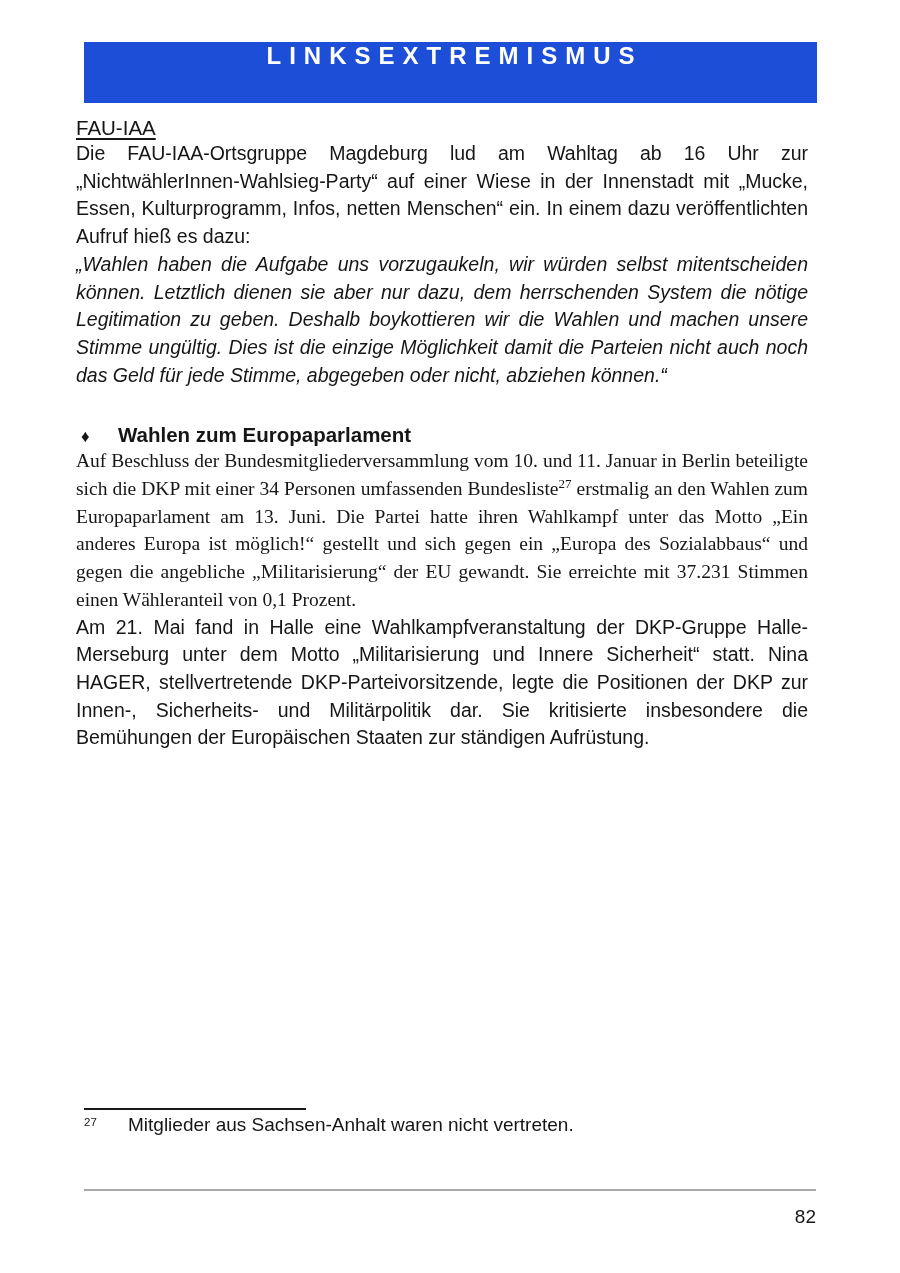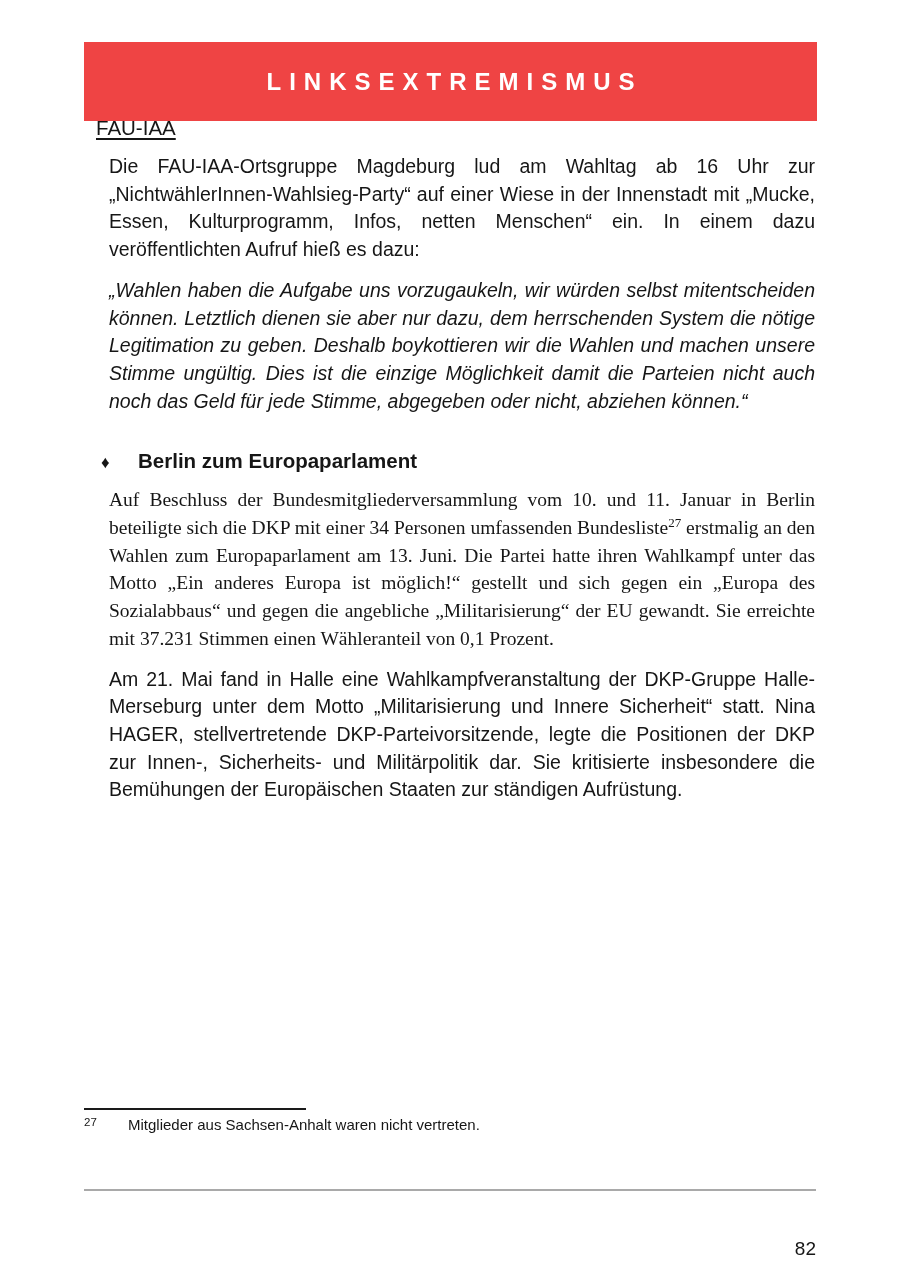"LINKSEXTREMISMUS" .banner { align-items: center -> flex-start; background: #ef4444 -> #1d4ed8; height: 79px -> 61px }
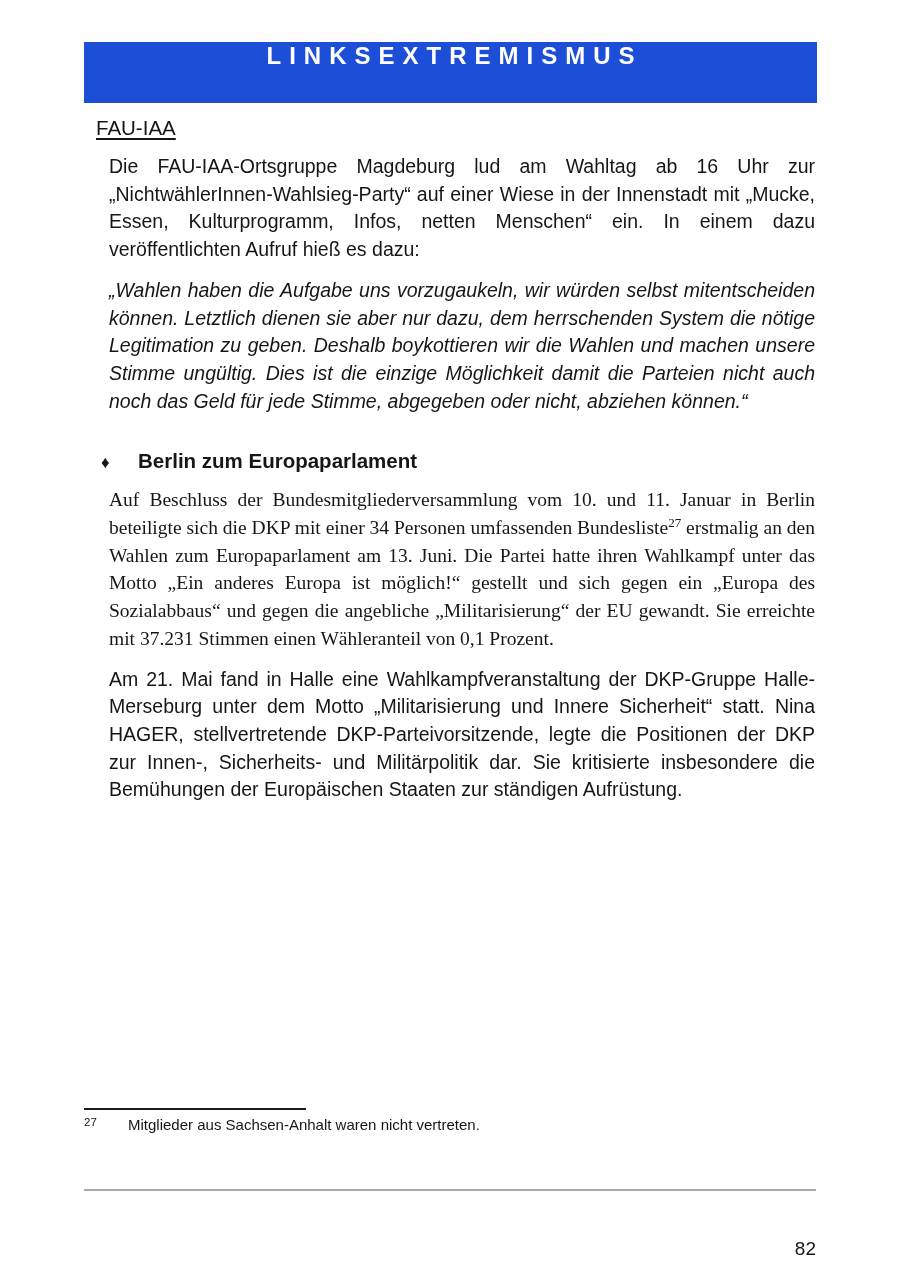"FAU-IAA" .content { left: 96px -> 76px }
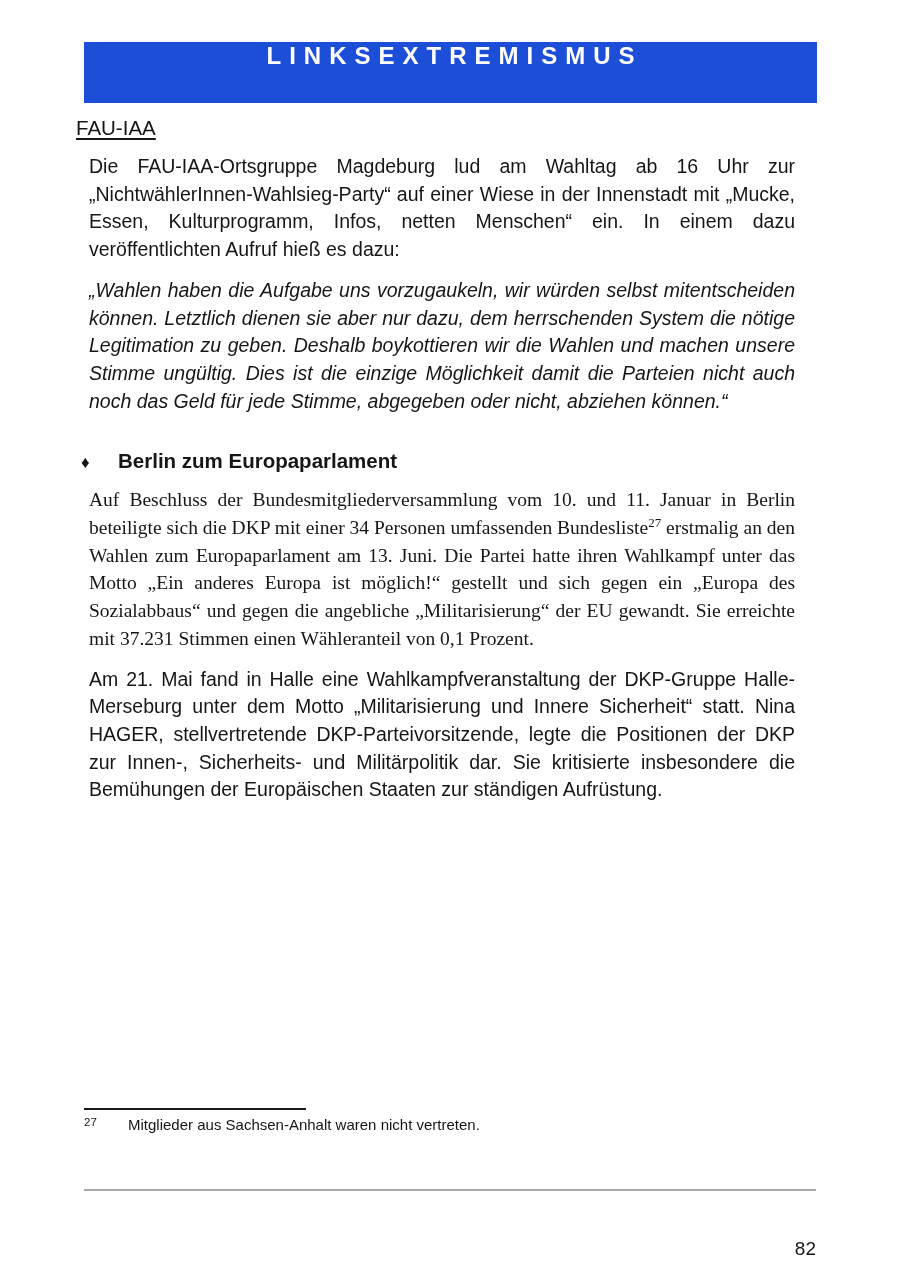"Die FAU-IAA-Ortsgruppe Magdeburg lud am" p.body-par { margin: 13px -> 0 }
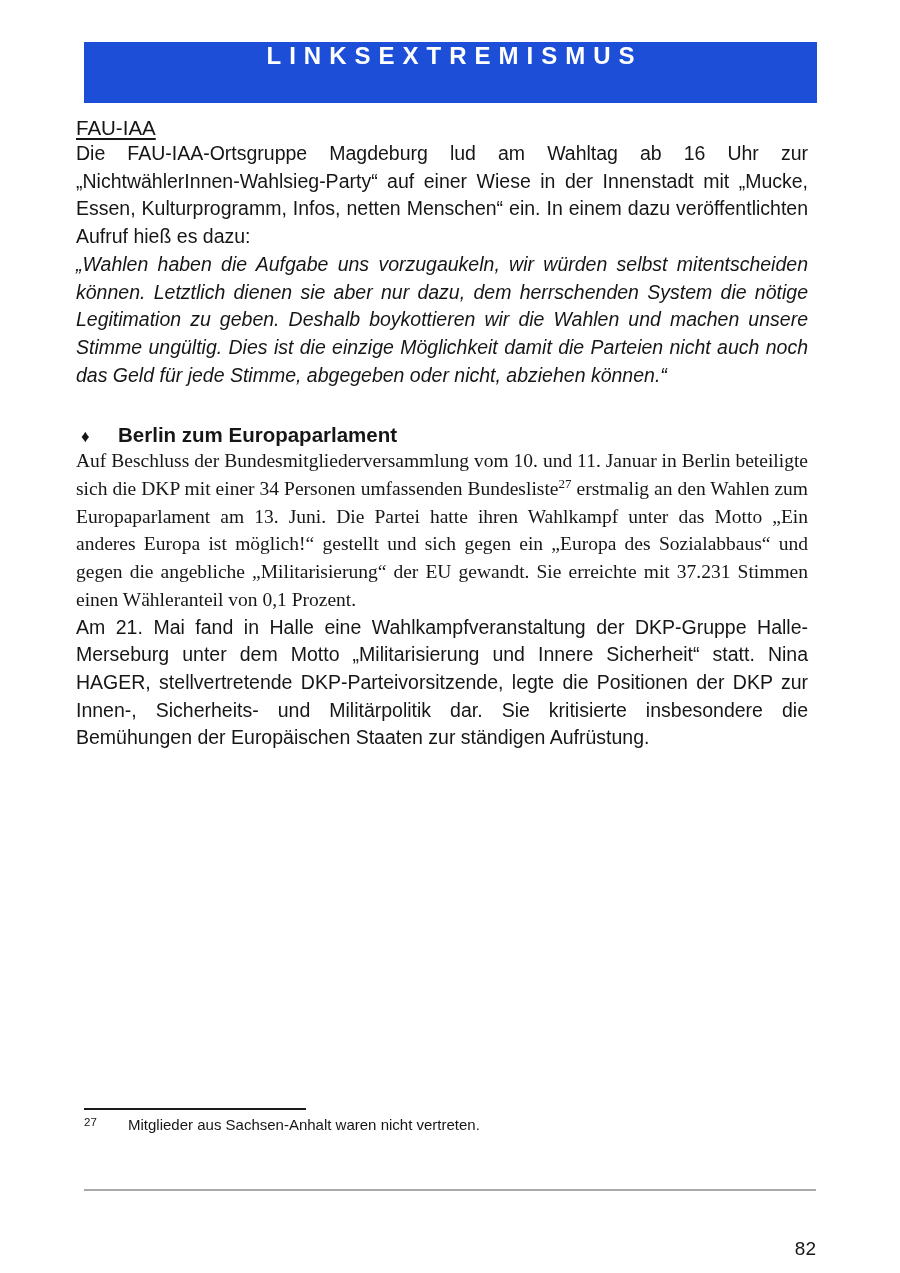"Berlin zum Europaparlament" span { text: Berlin -> Wahlen }
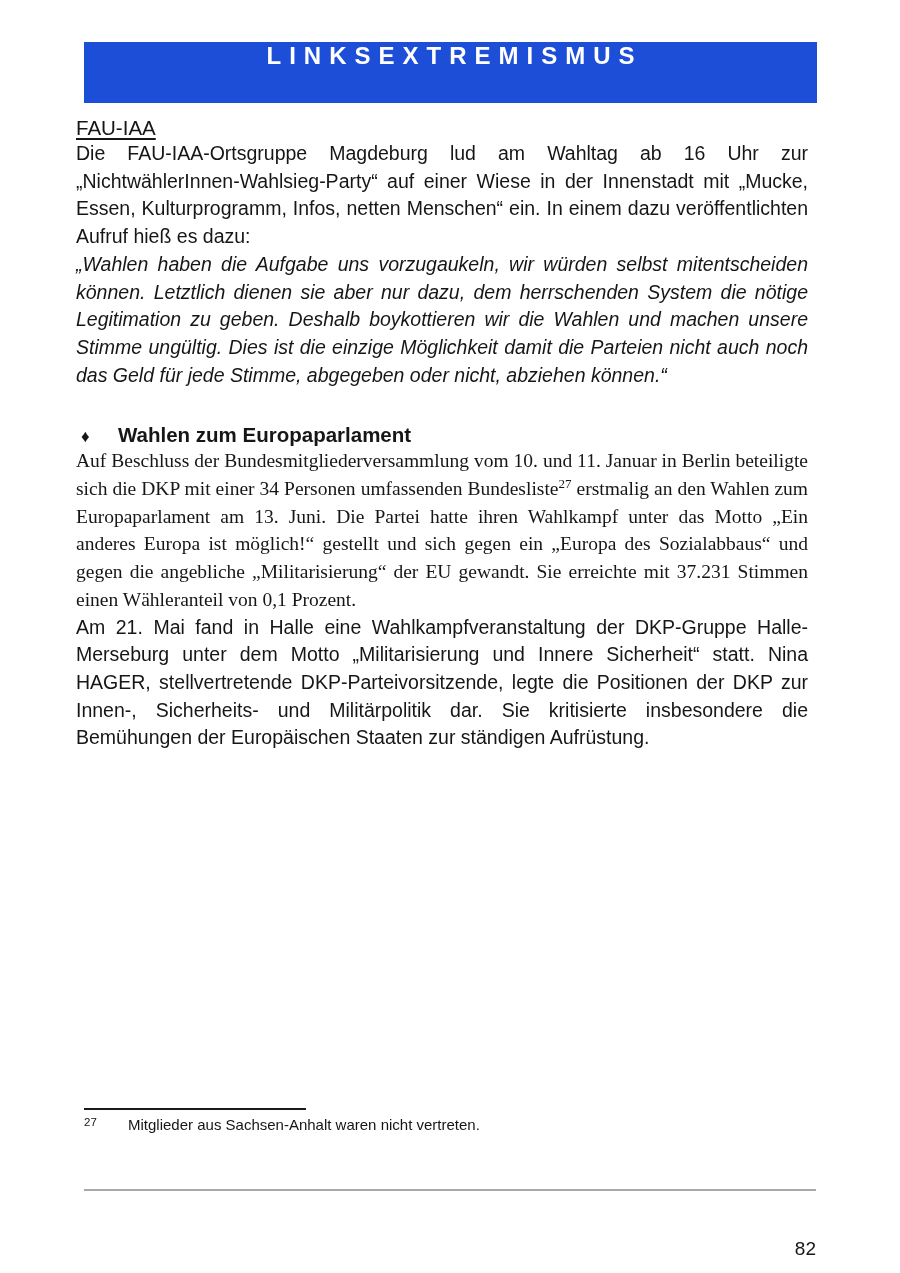"Mitglieder aus Sachsen-Anhalt waren" .footnote-text { font-size: 15px -> 19px }
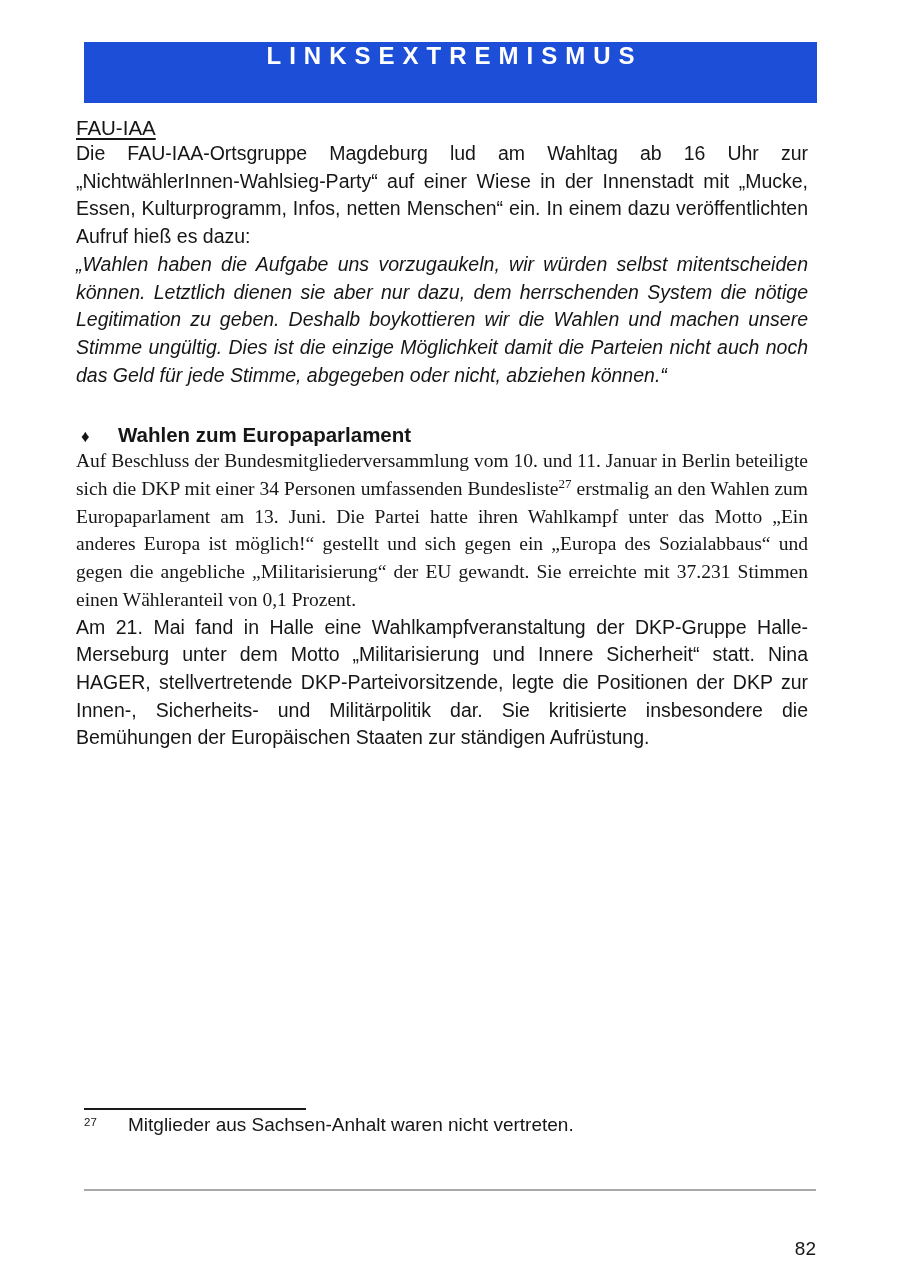"82" .page-number { margin-top: 32px -> none }
